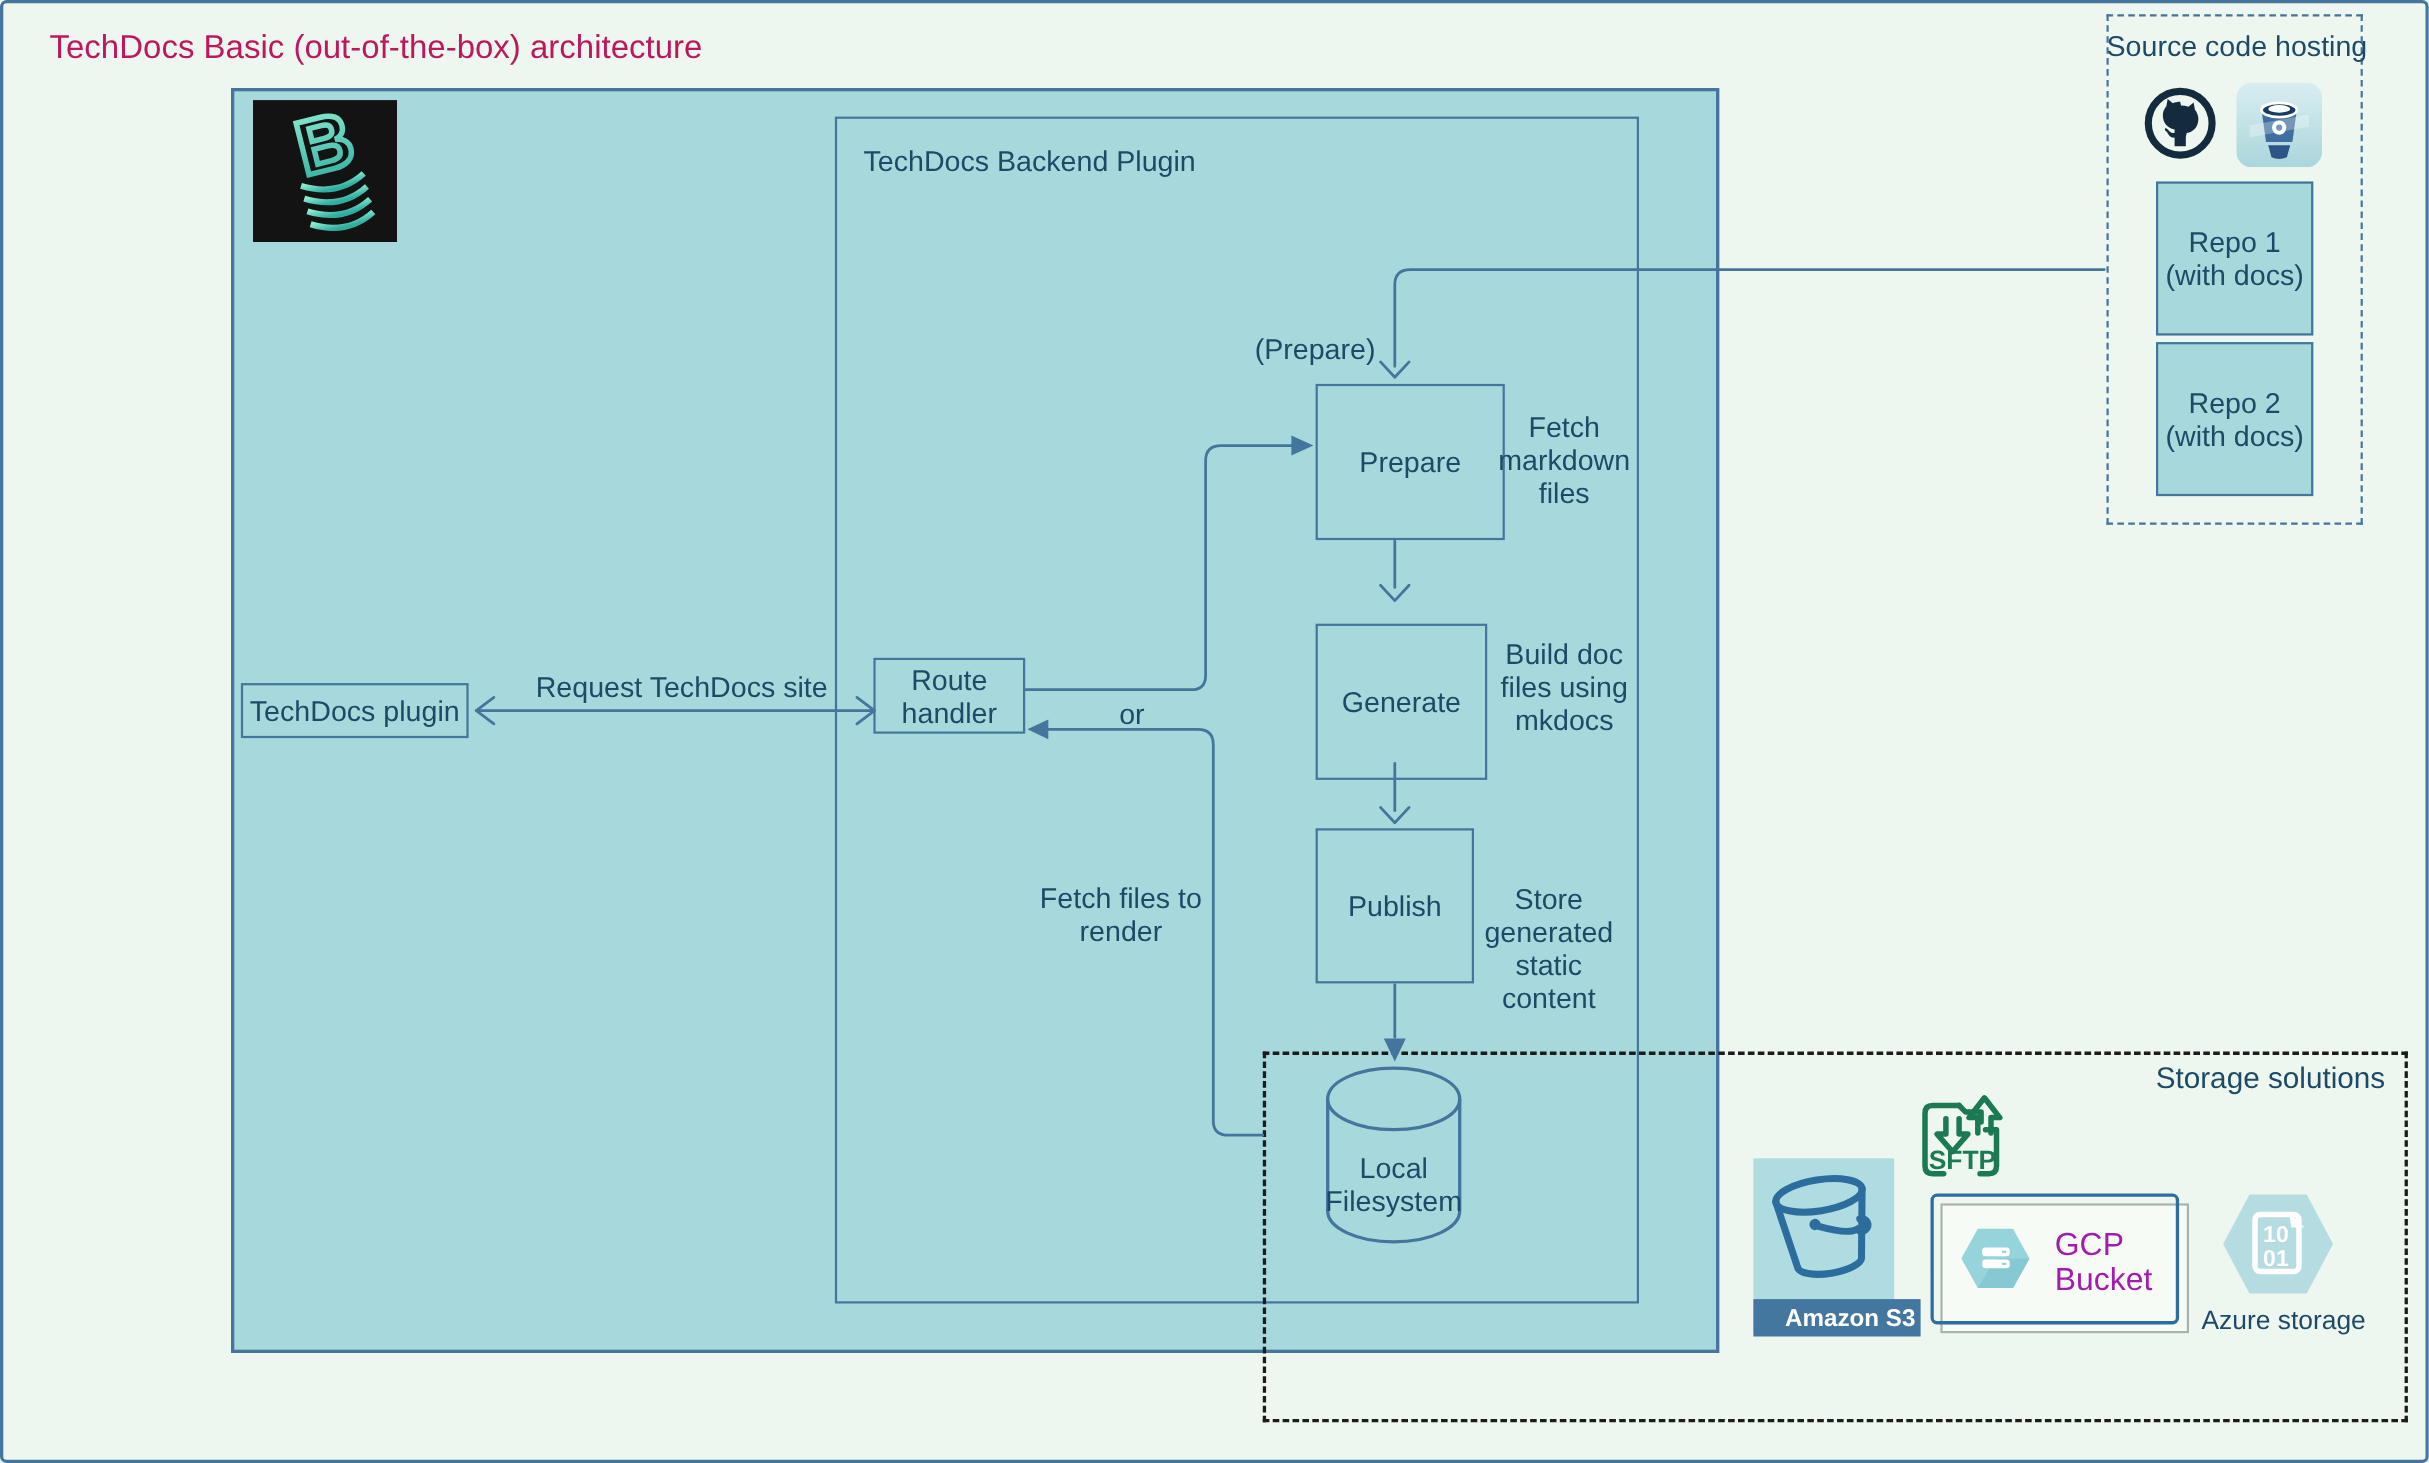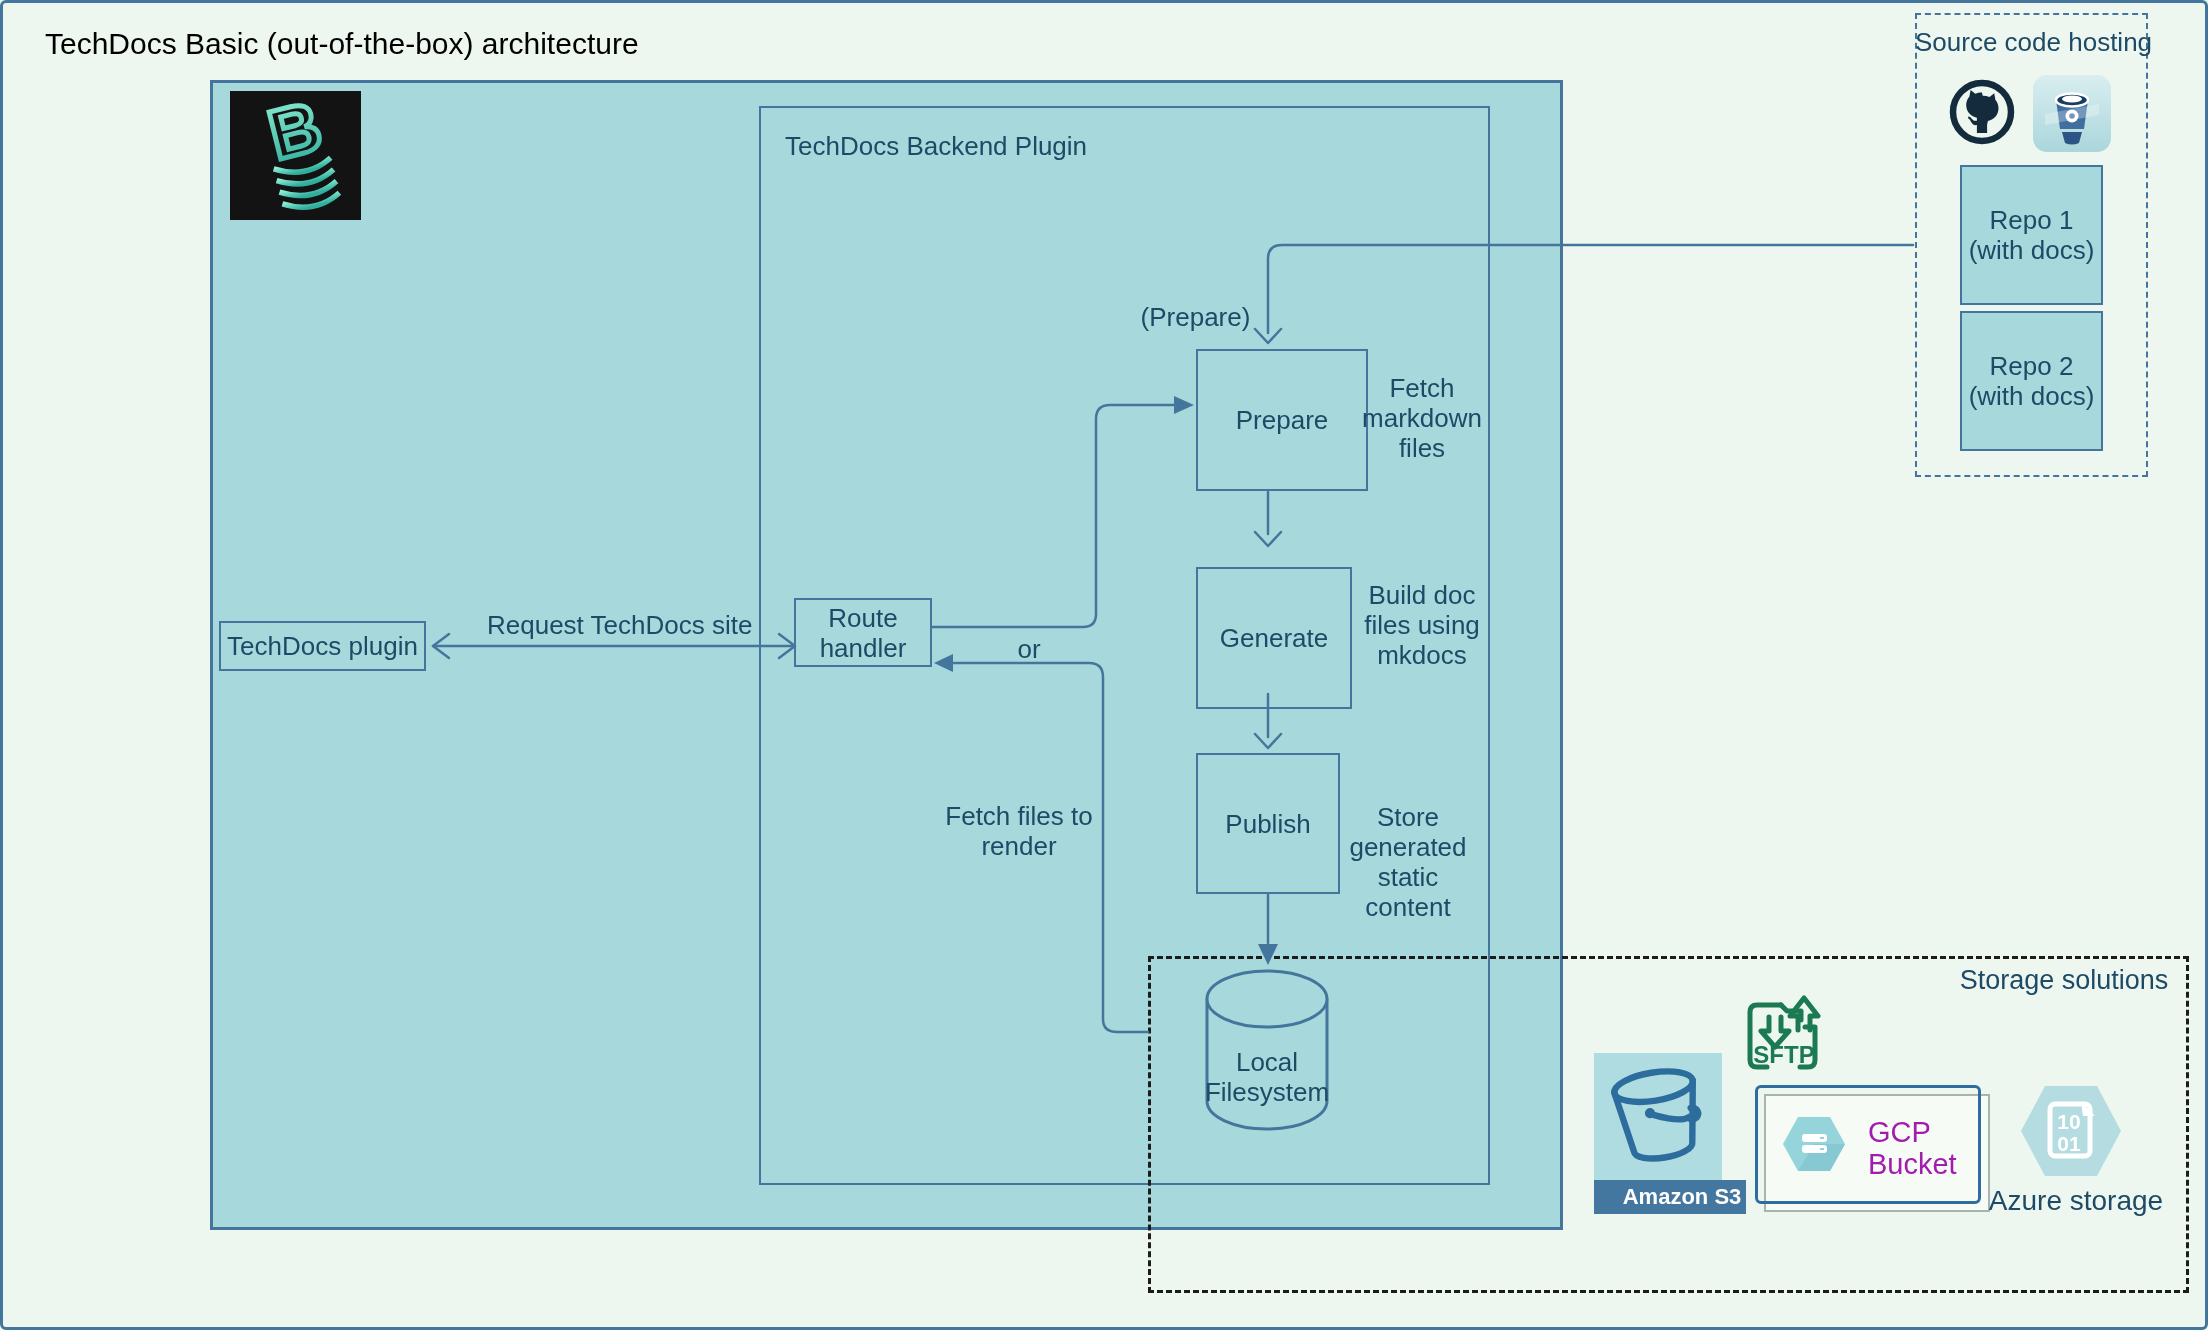"TechDocs Basic (out-of-the-box)" #title { color: #000000 -> #be185d }
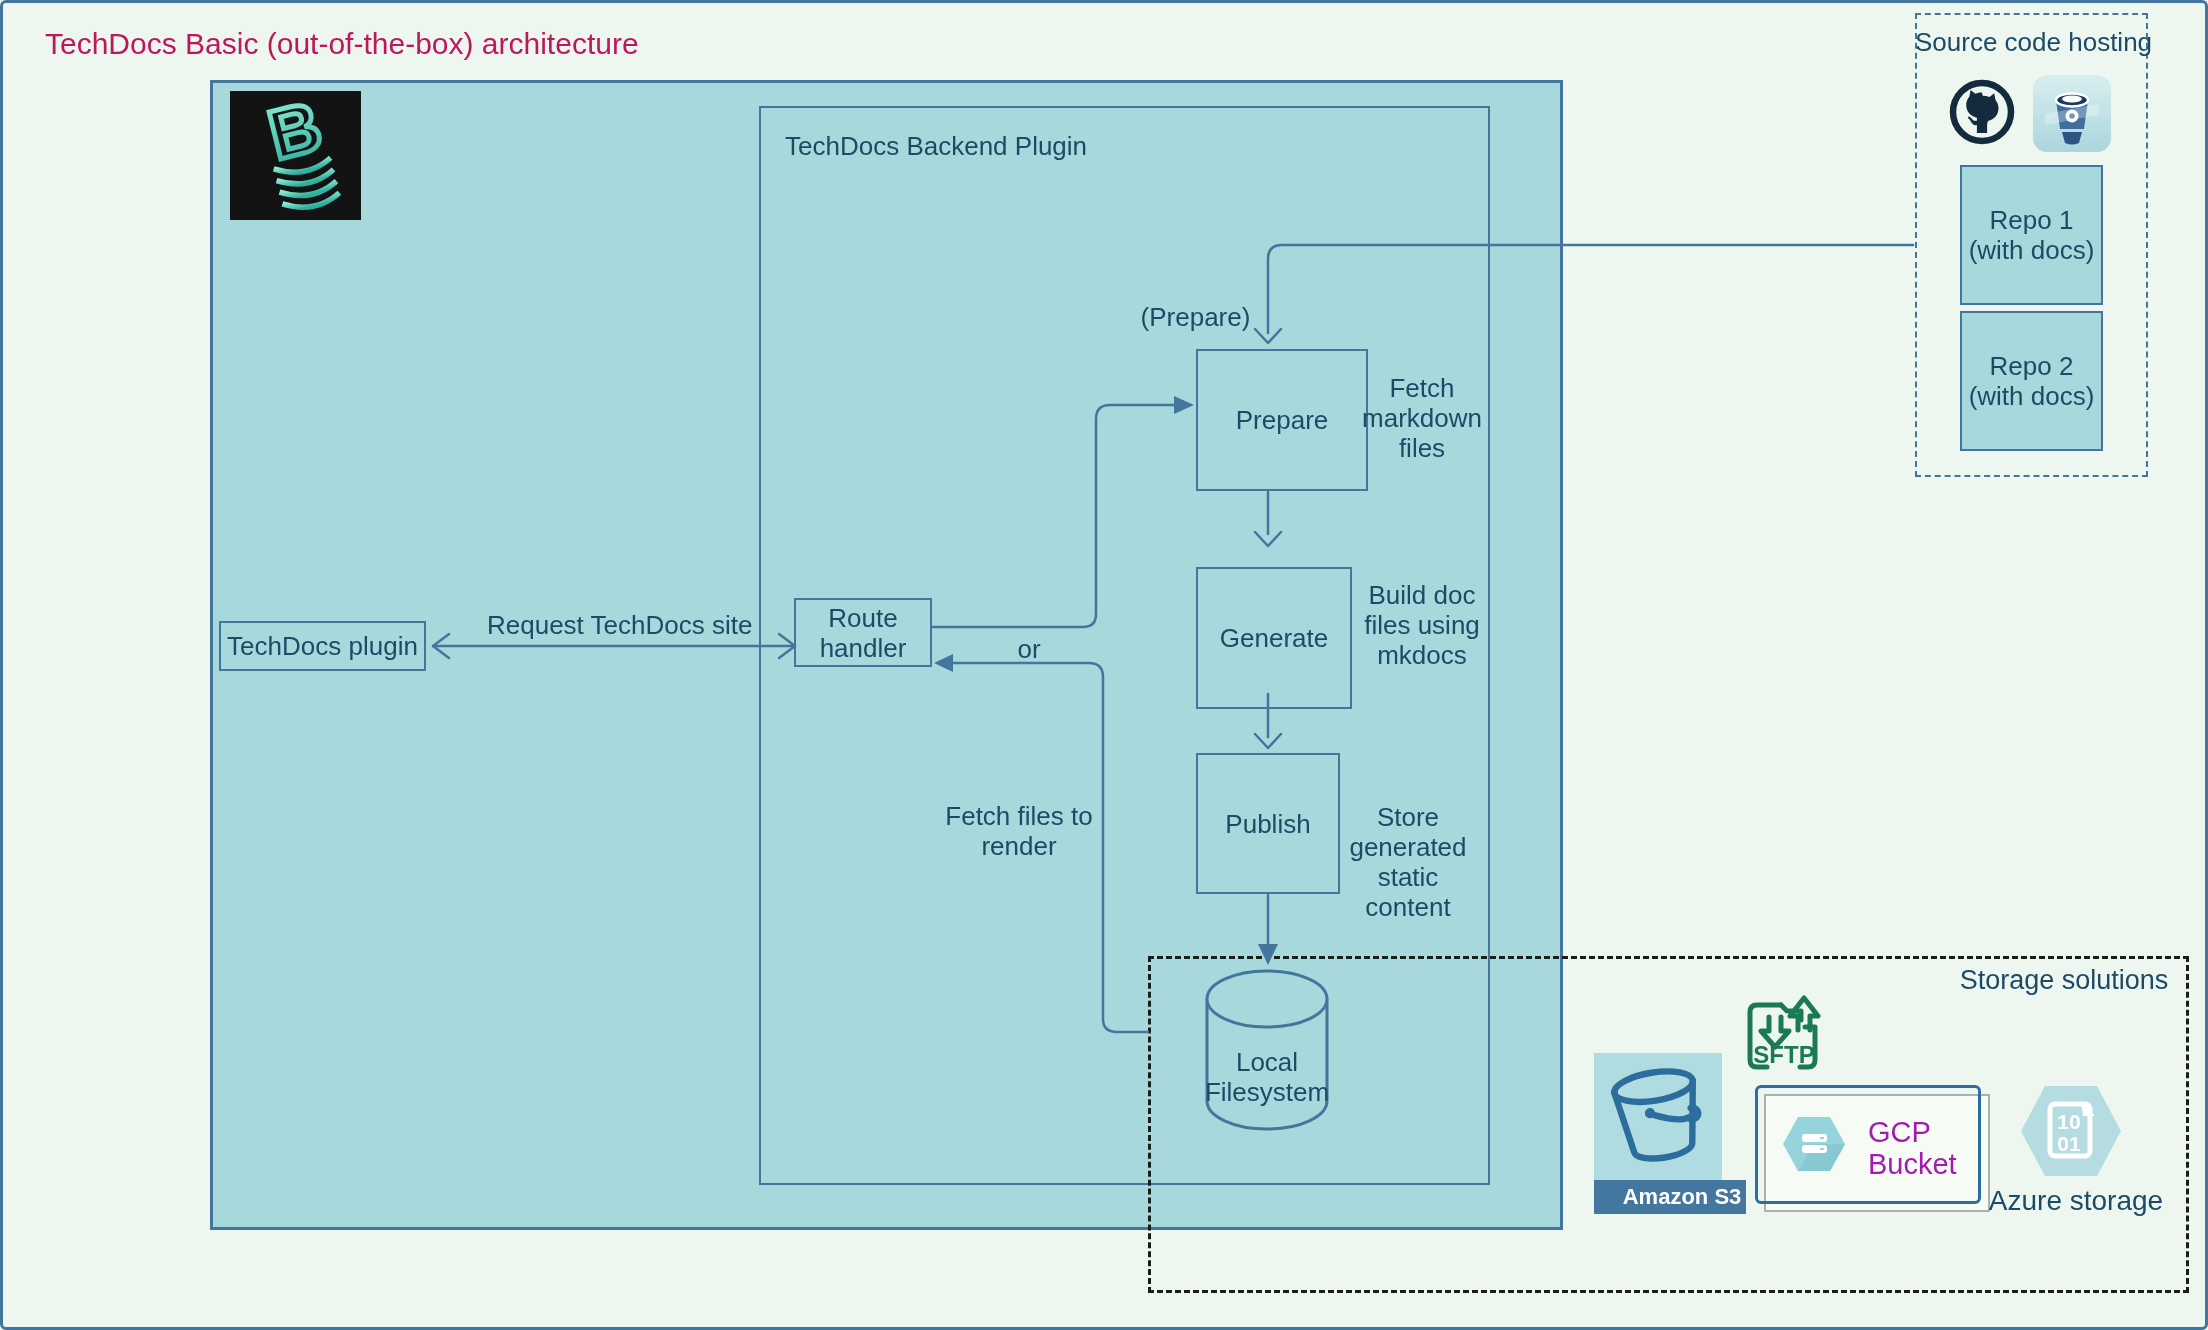"Azure storage" div.abs { font-size: 28px -> 24px }
